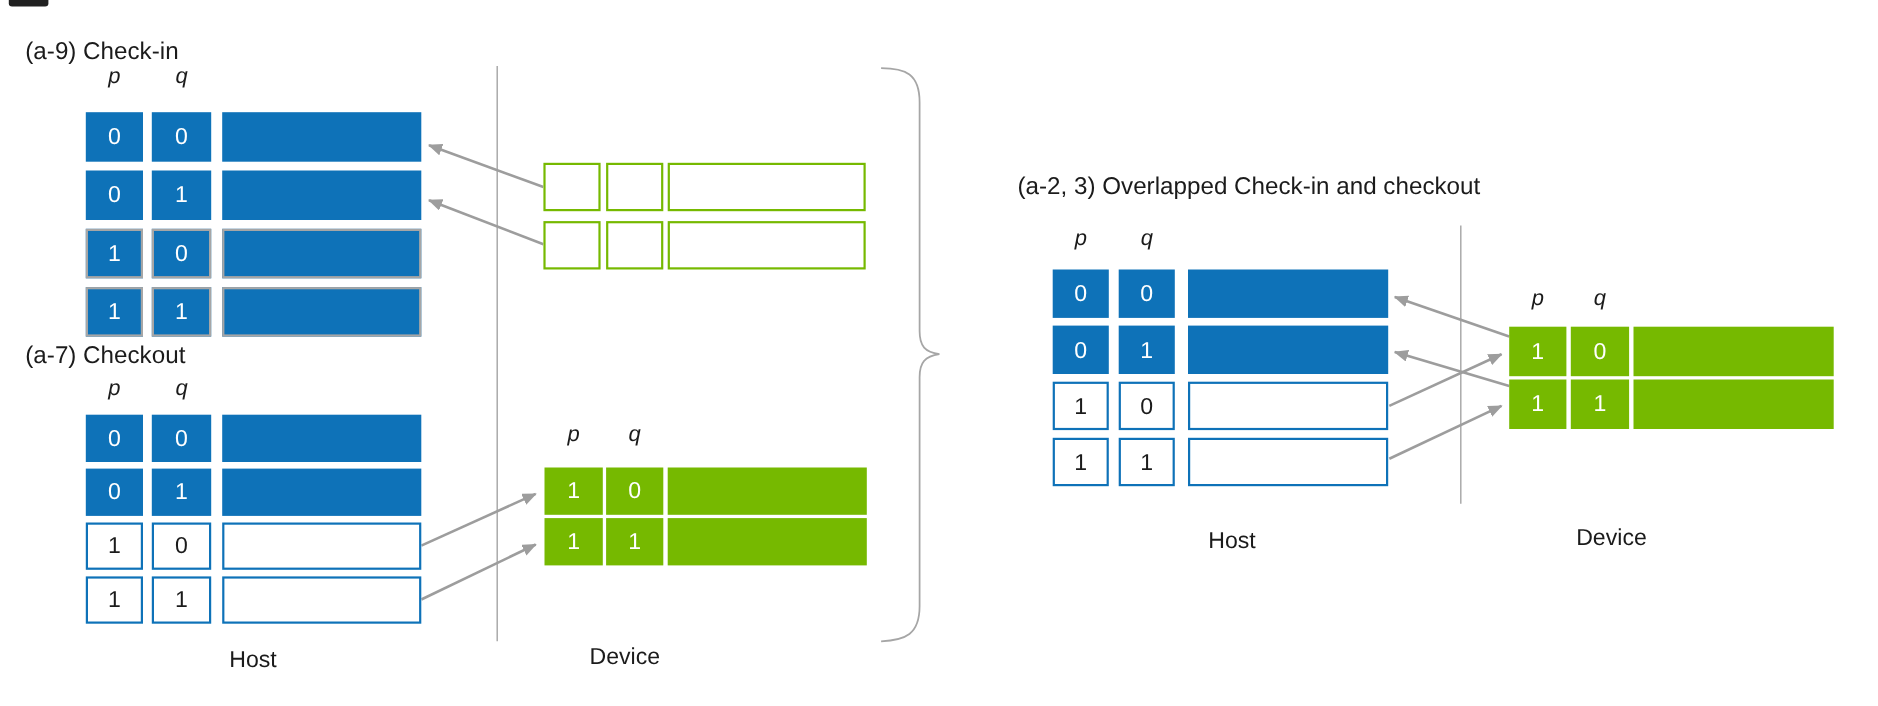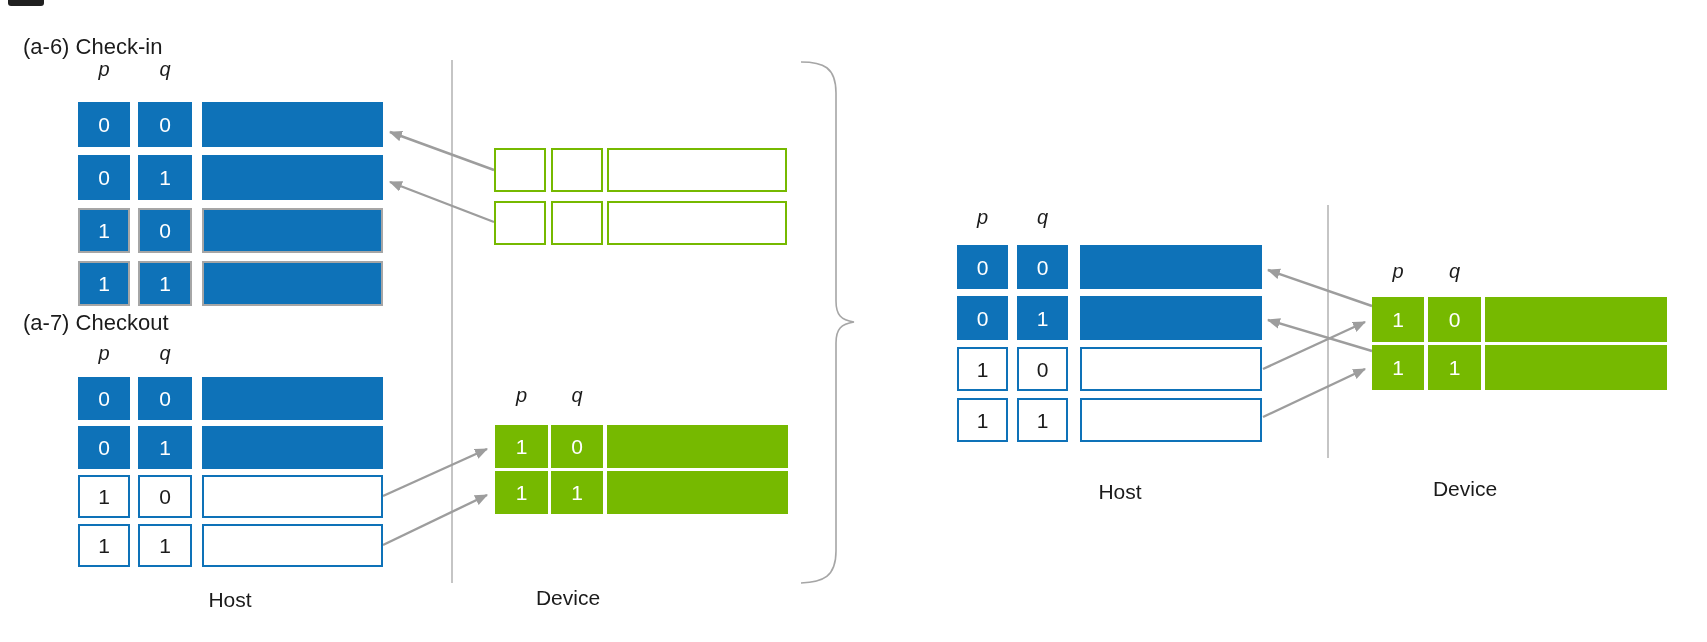"(a-6) Check-in" div.title { text: a-6 -> a-9 }
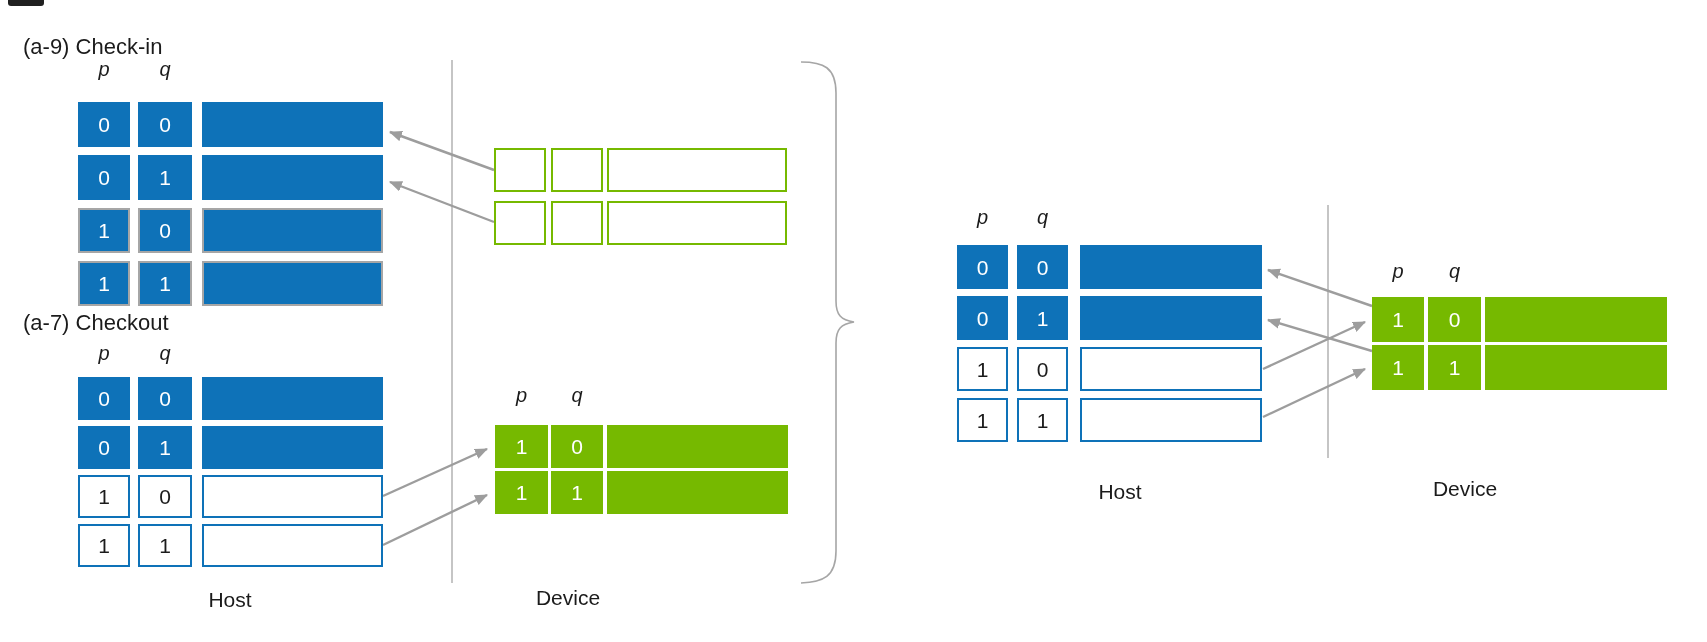"(a-2, 3) Overlapped Check-in and" div.title { html: none -> <div>(a-2, 3) Overlapped Check-in and checkout</div> }
